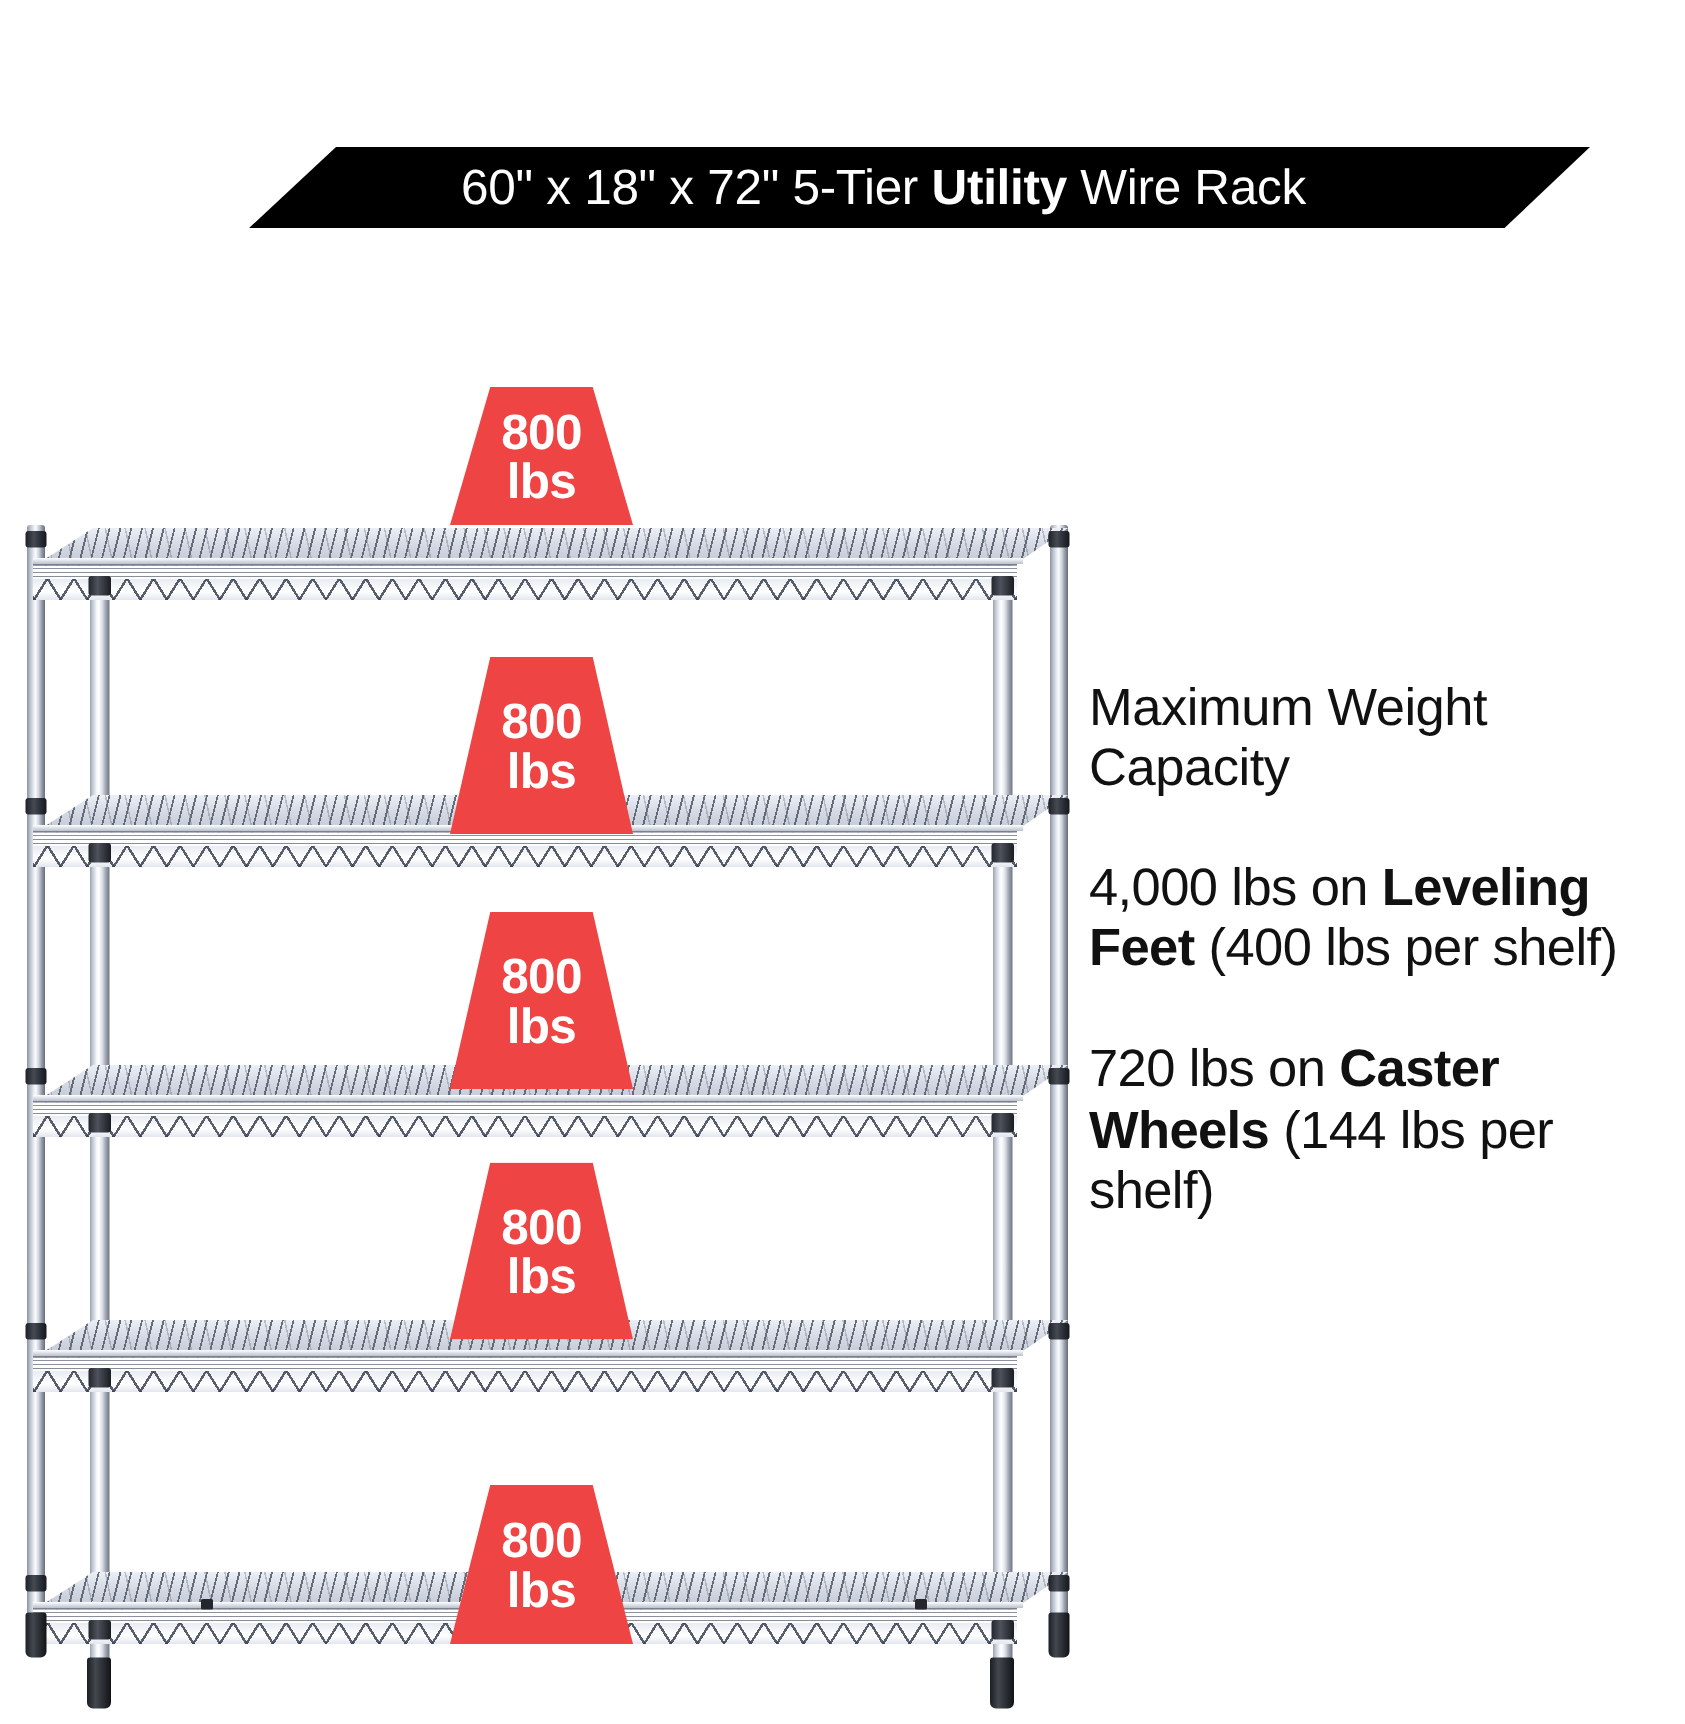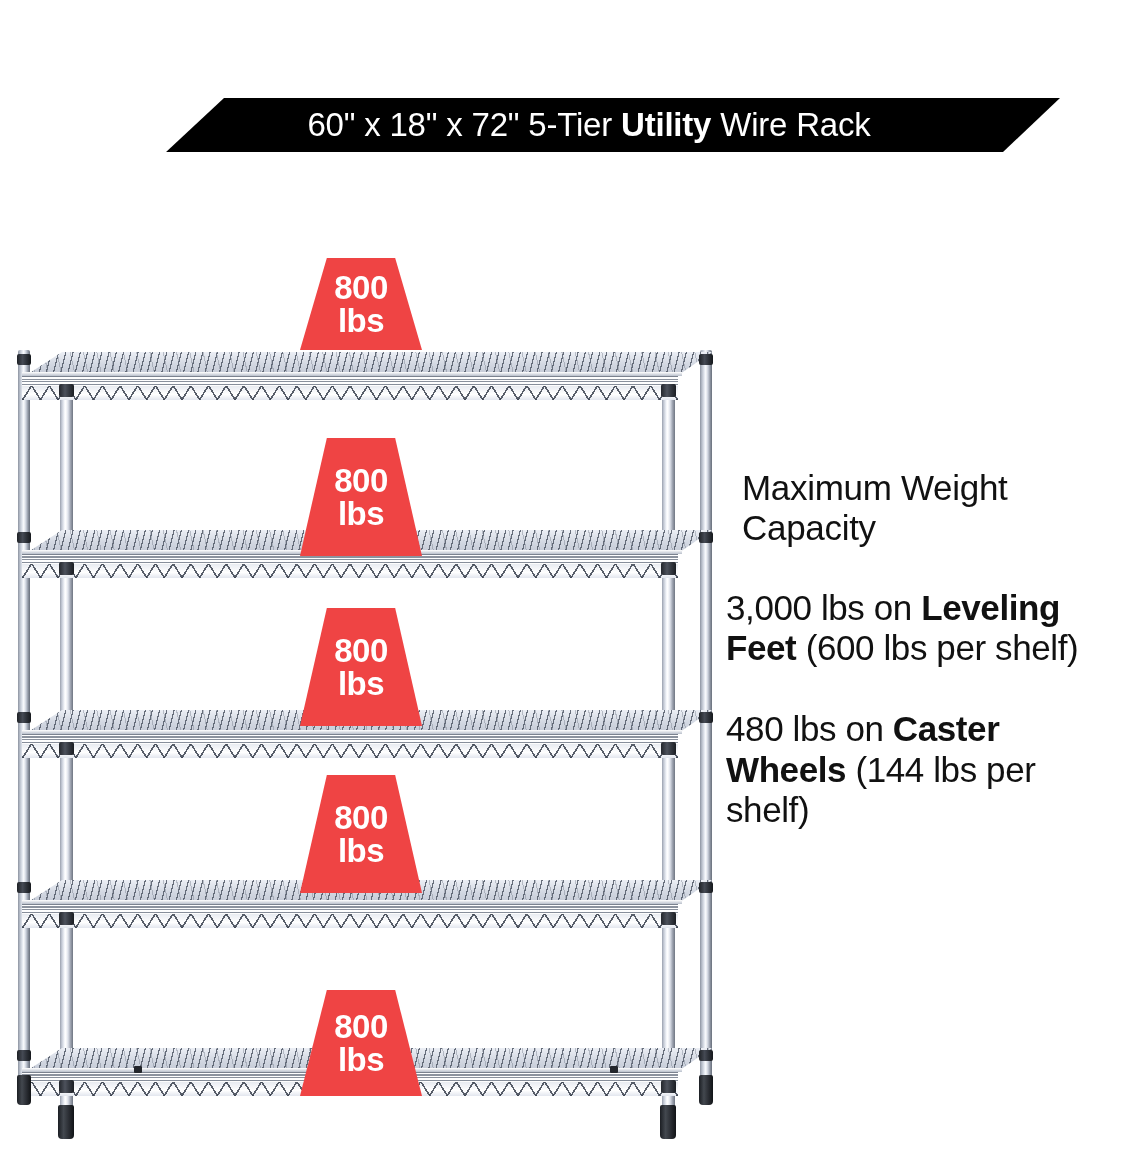"Maximum Weight Capacity" .info h2 { margin: 16px -> 0 }
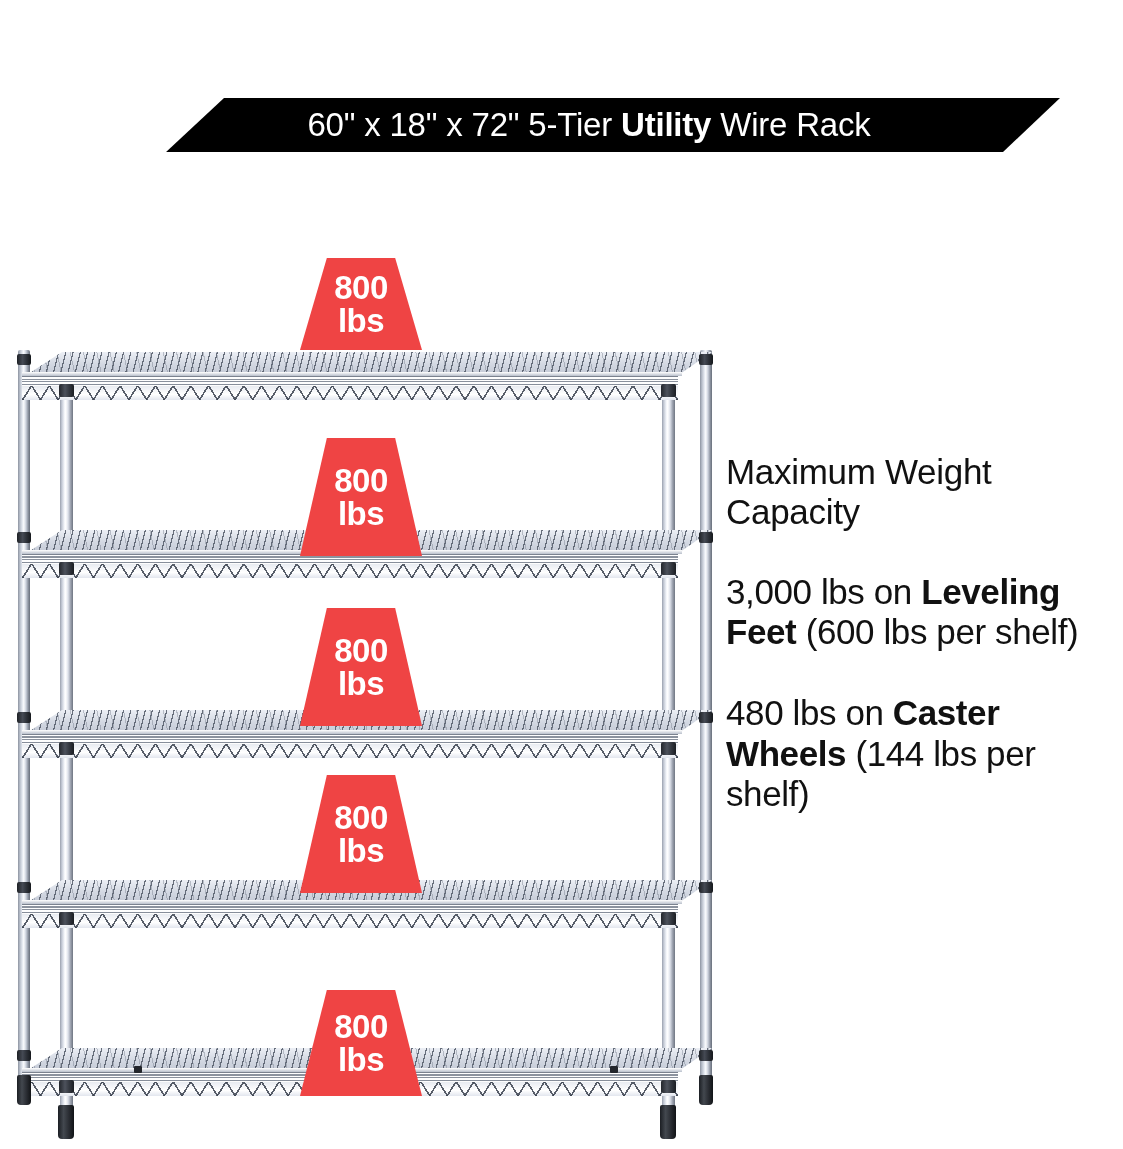"3,000 lbs on" span { text: 3,000 -> 4,000 }
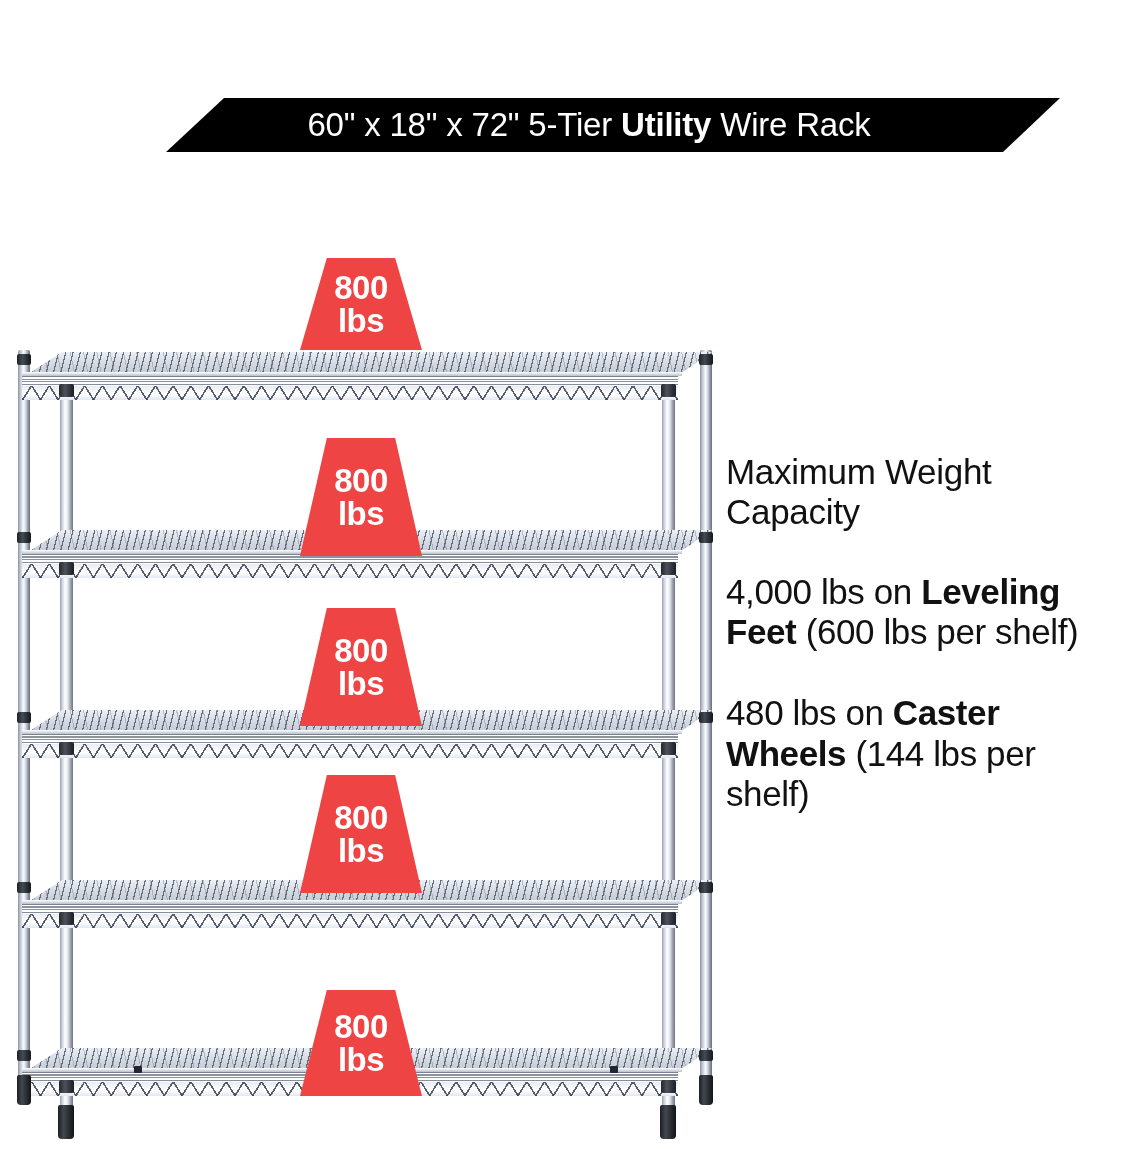"(600 lbs per shelf)" span { text: 600 -> 400 }
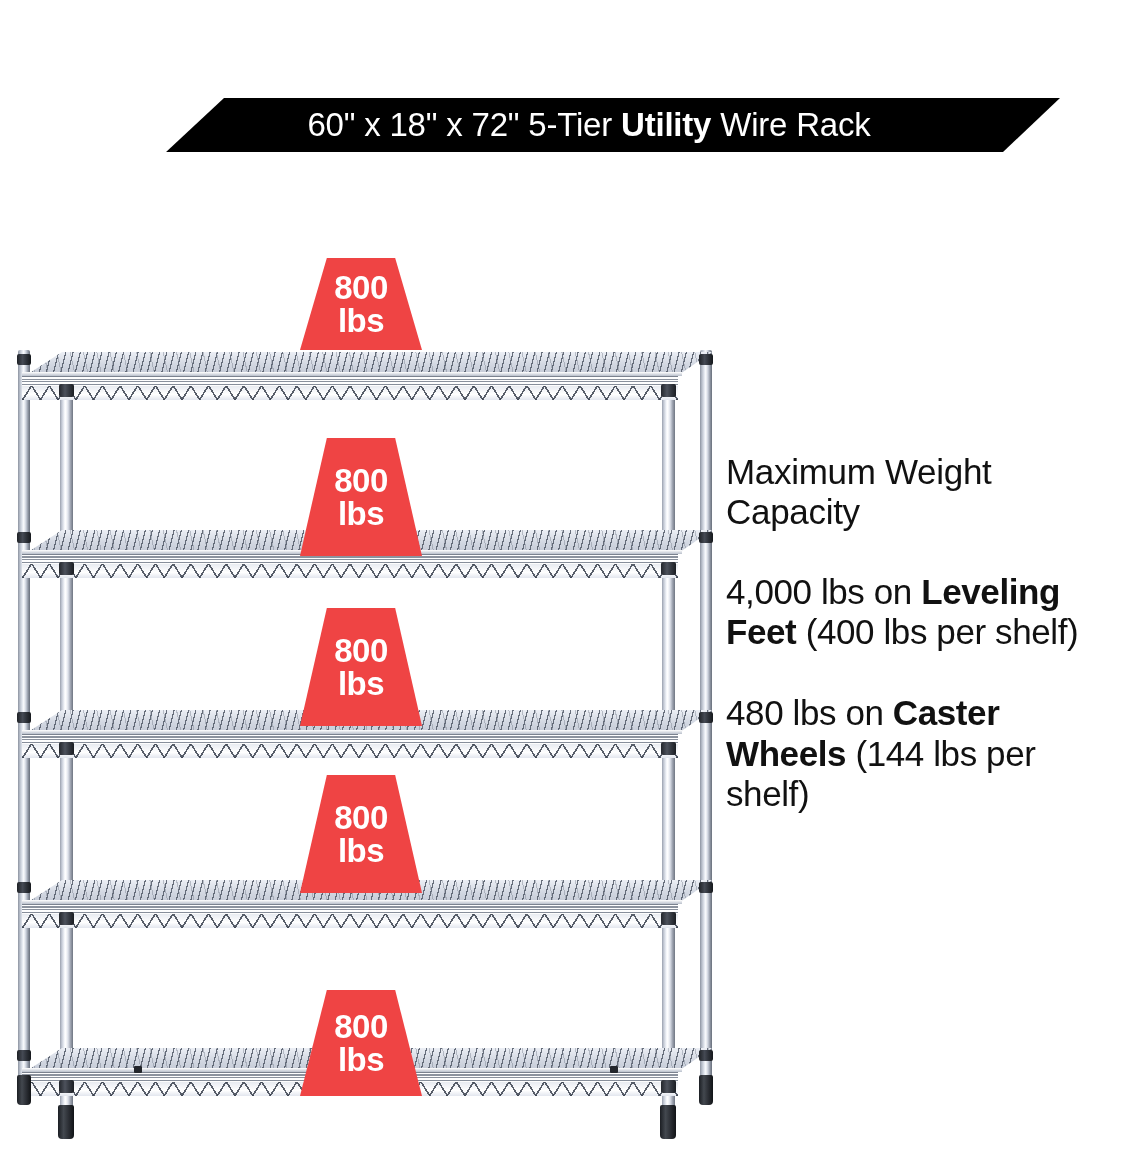"480 lbs on" span { text: 480 -> 720 }
